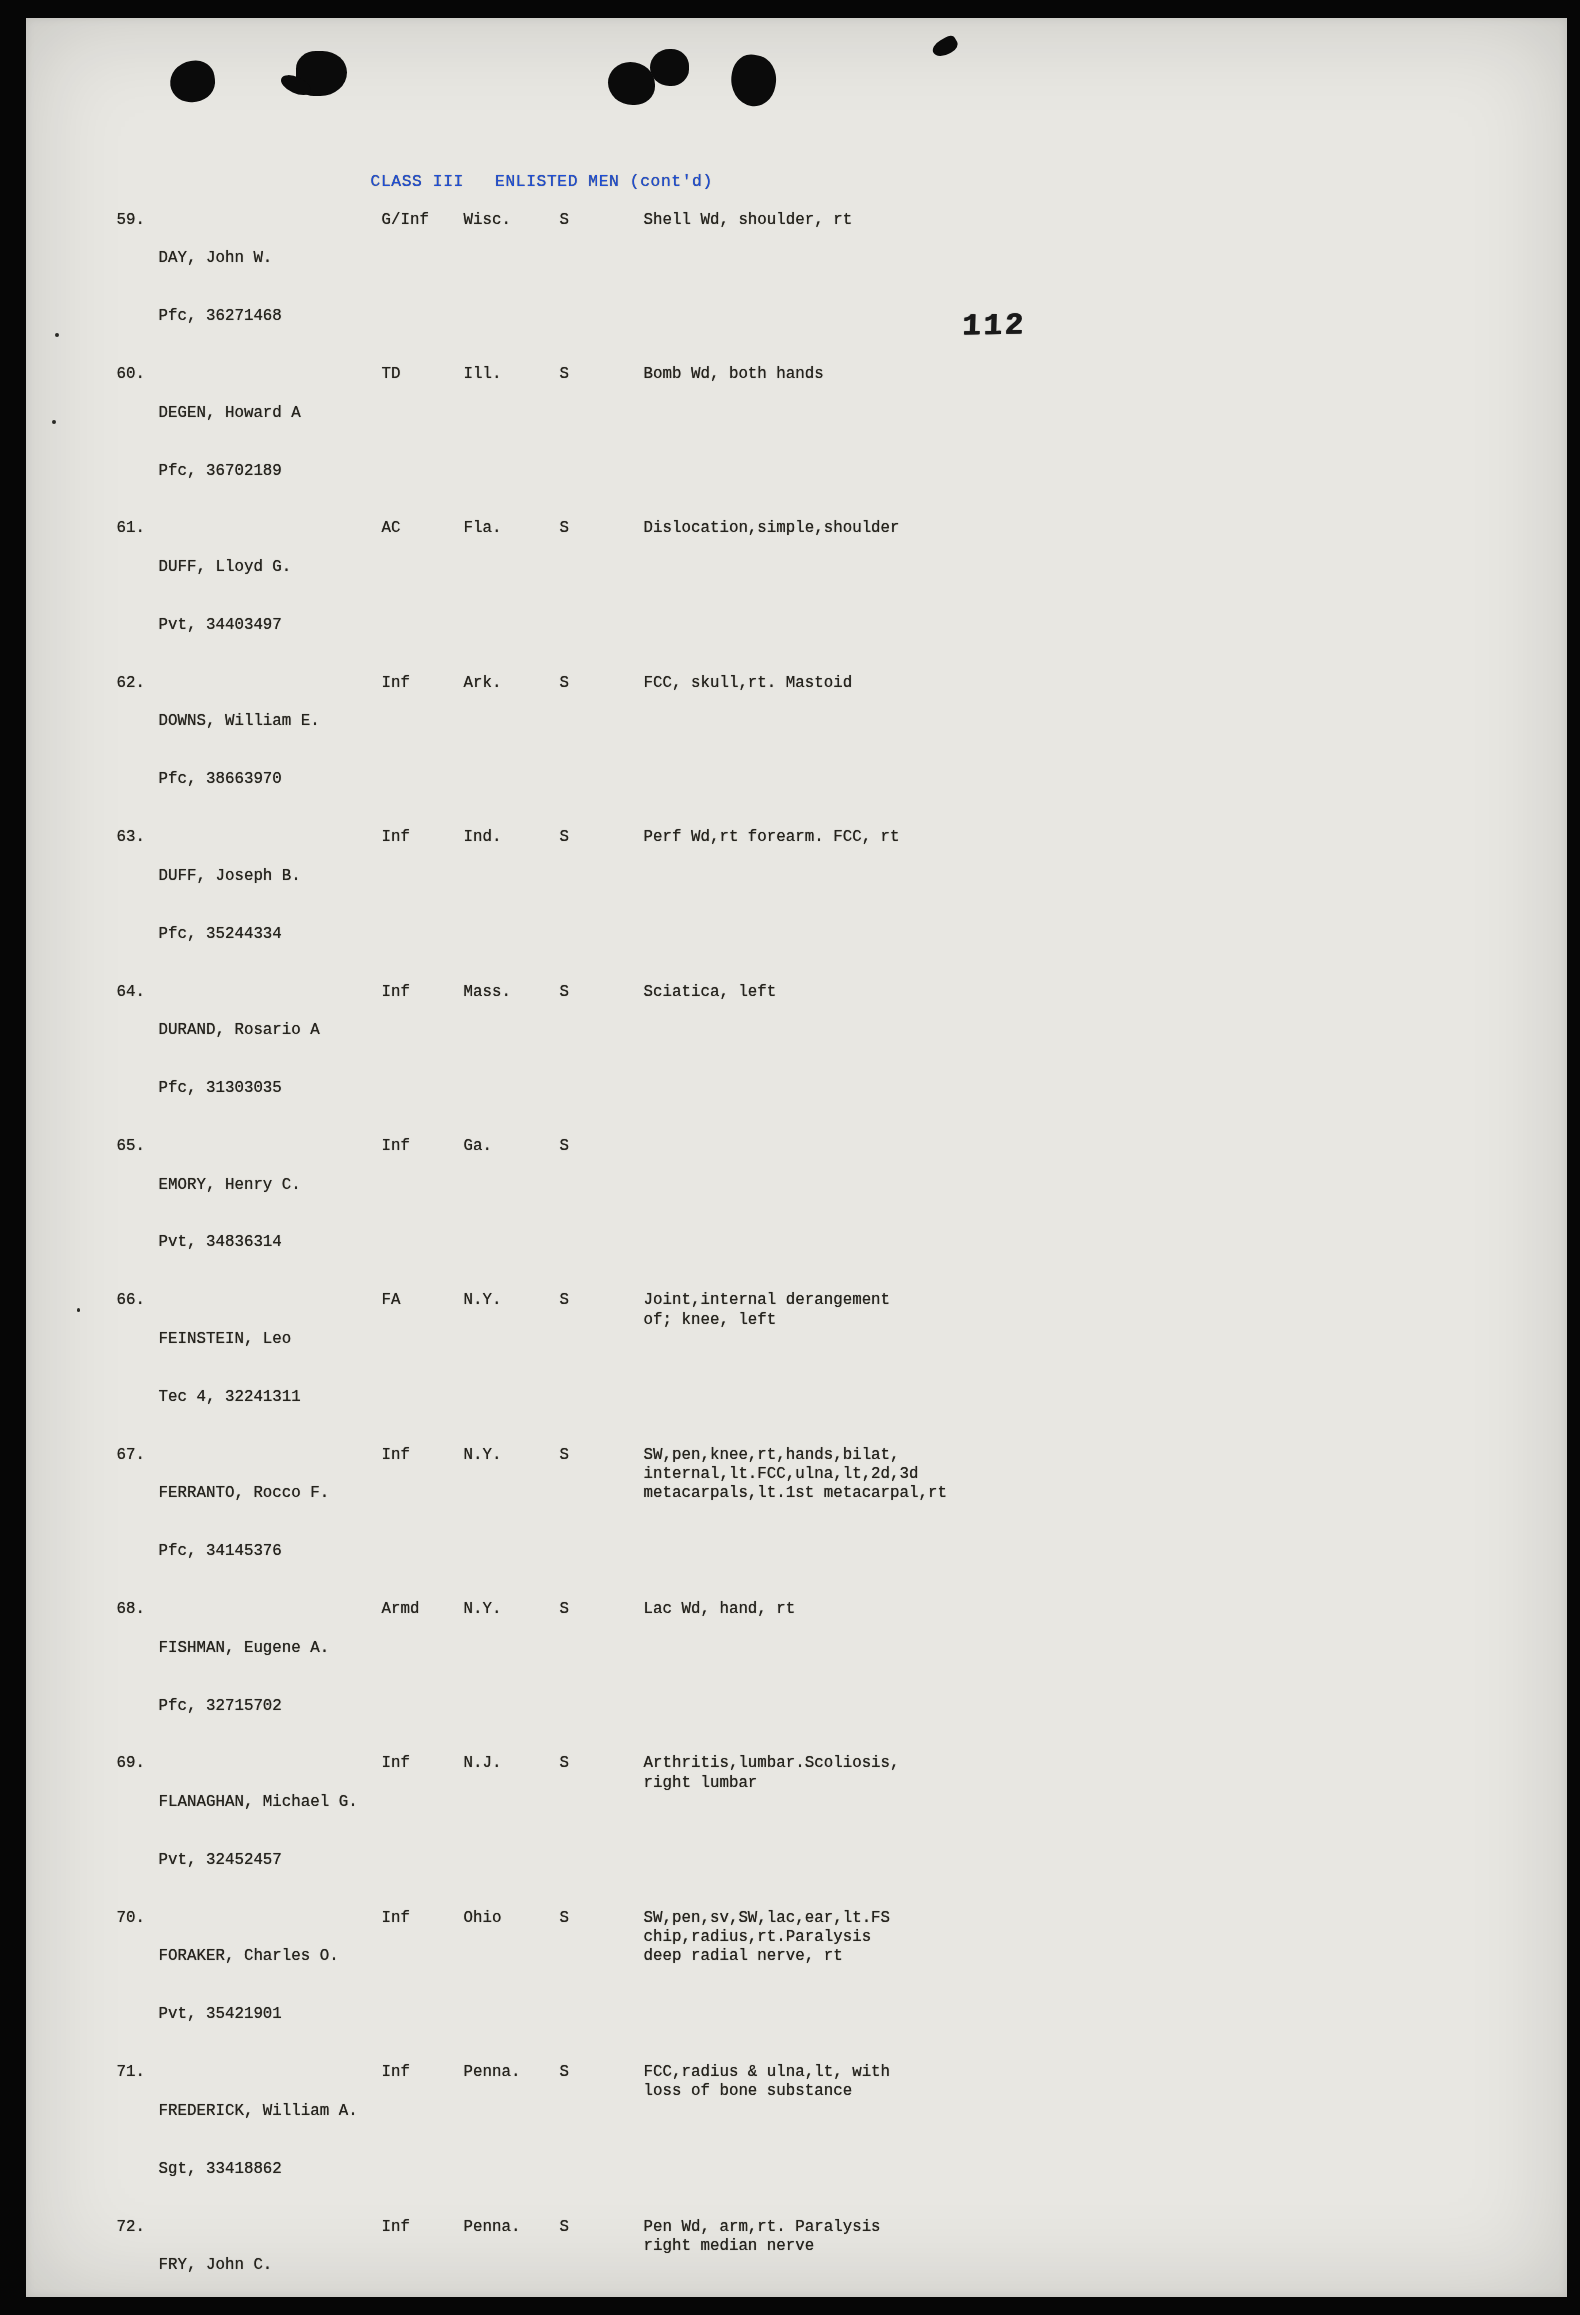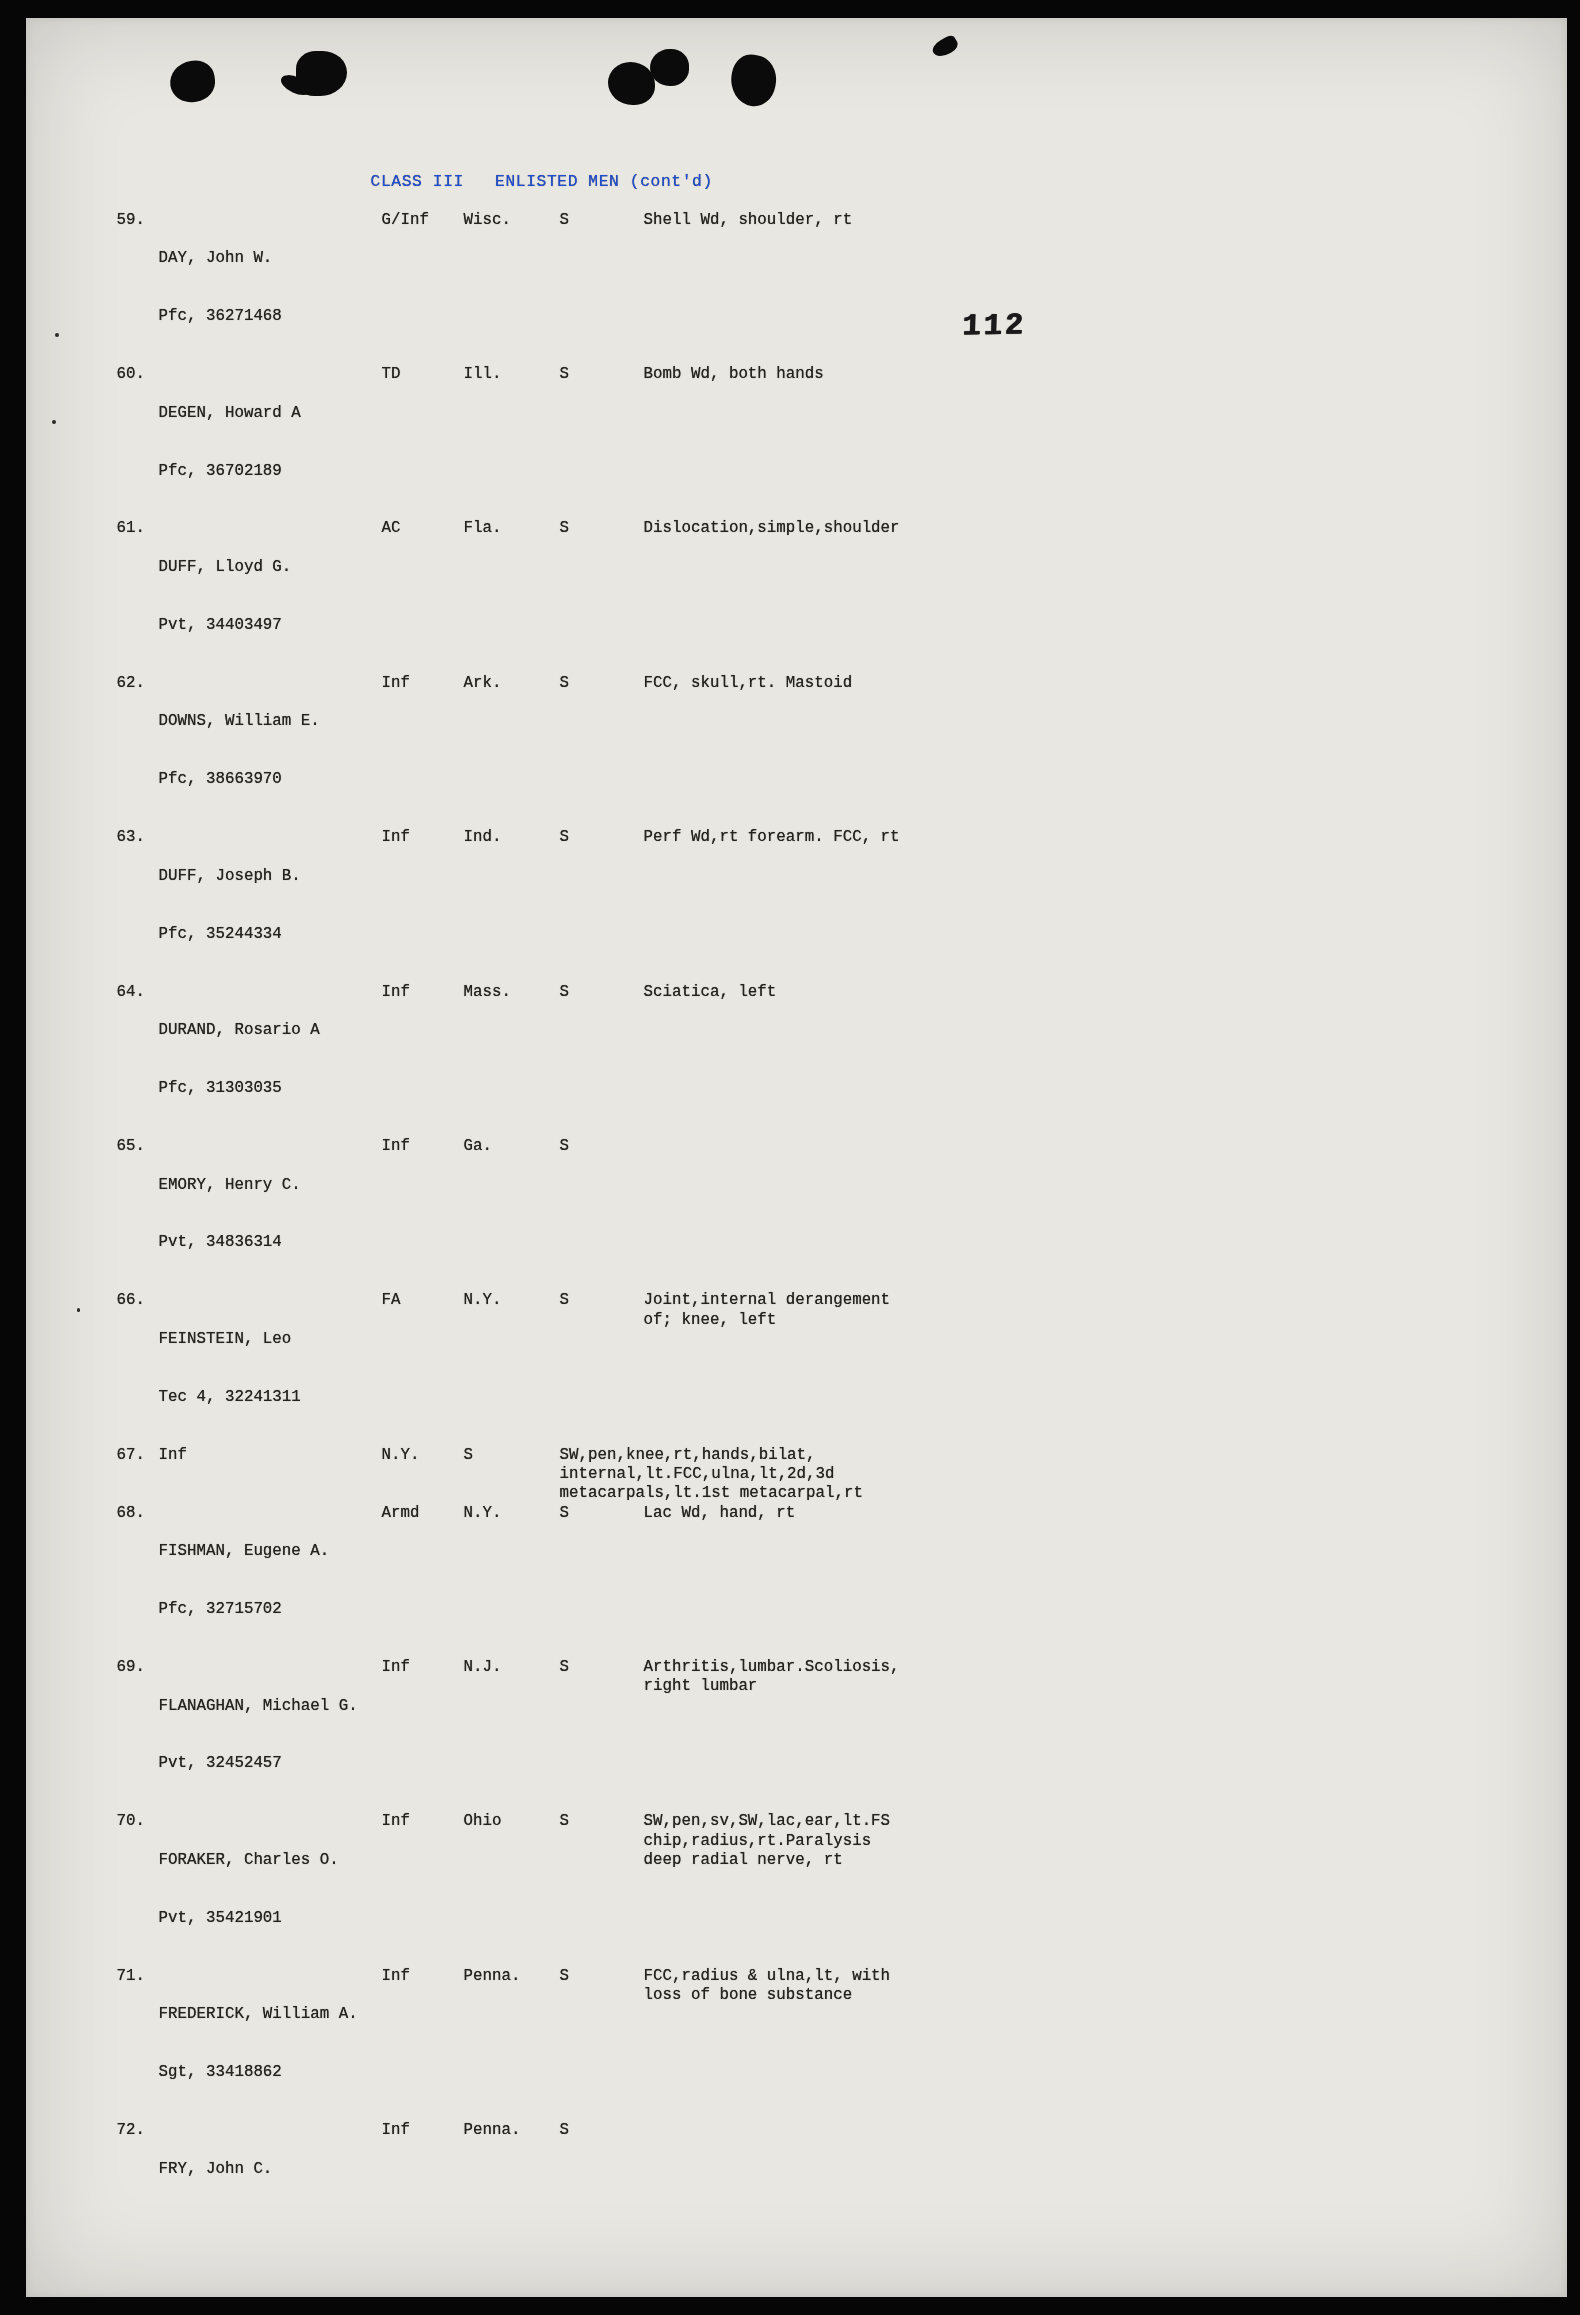"FERRANTO, Rocco F." div.cell { html: none -> <div> <div>FERRANTO, Rocco F.</div> <div>Pfc, 34145376</div> </div> }
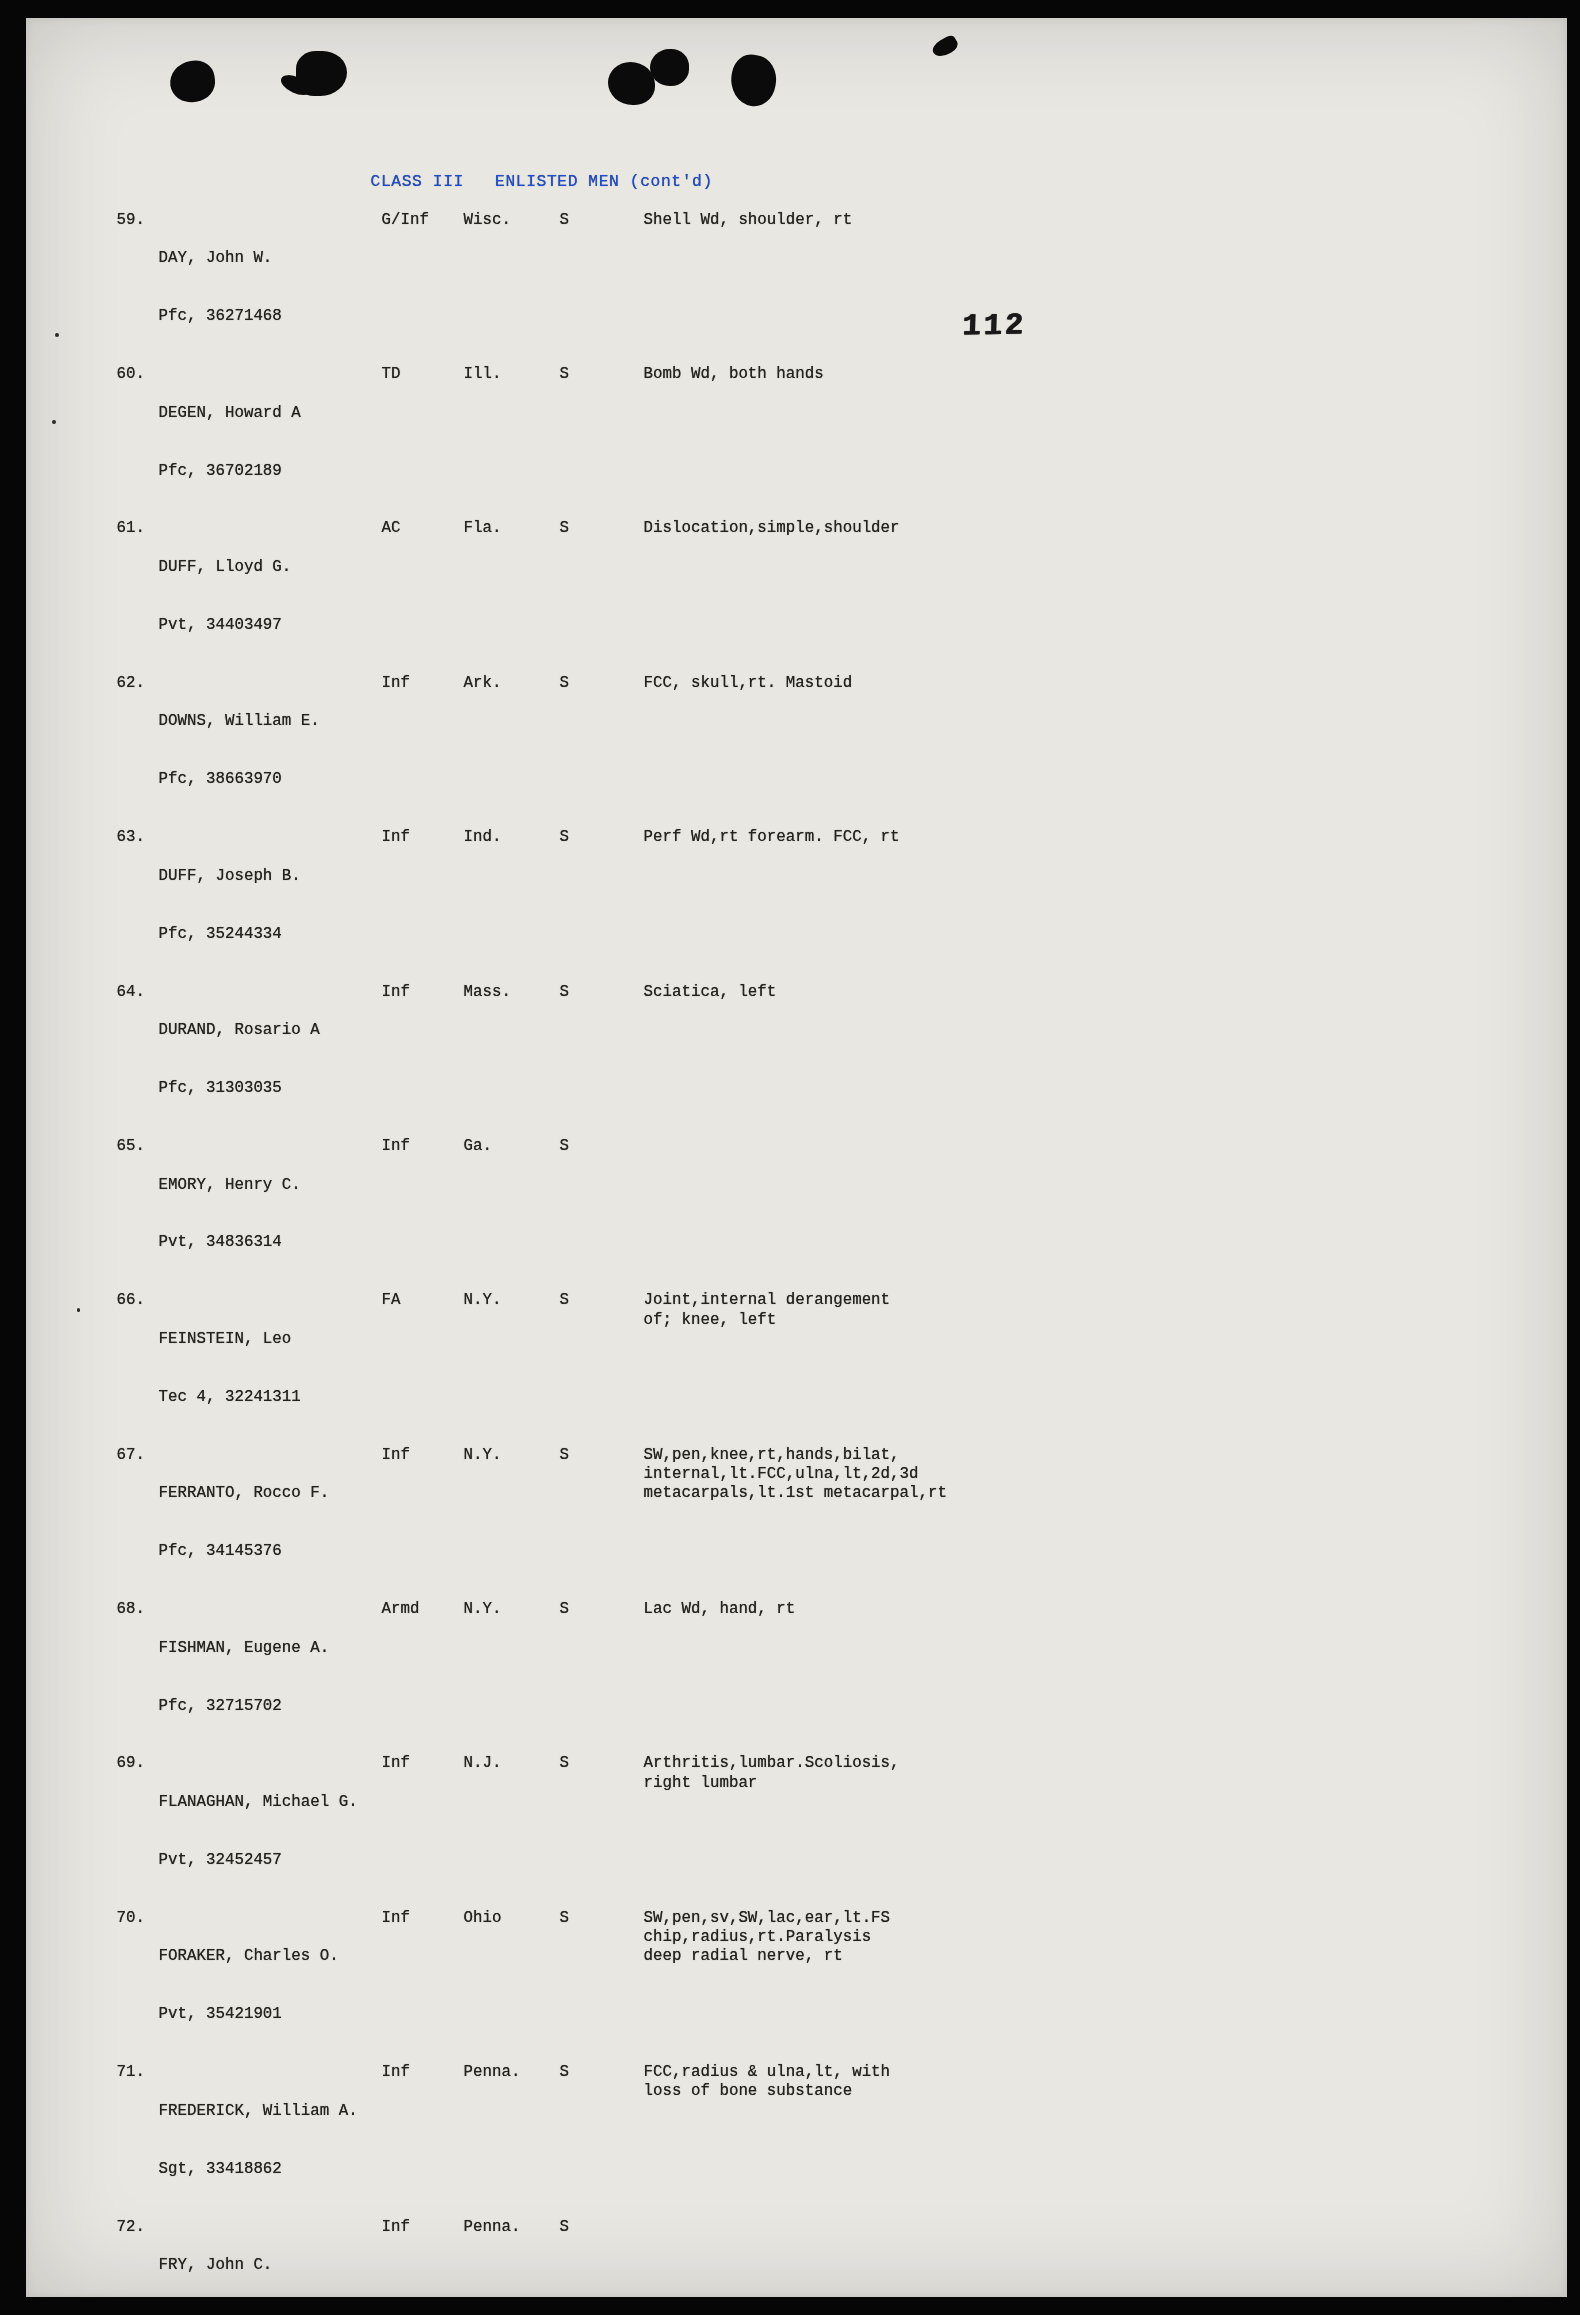"Pen Wd, arm,rt. Paralysis" div.cell { html: none -> <div><div>Pen Wd, arm,rt. Paralysis</div><div>right median nerve</div></div> }
